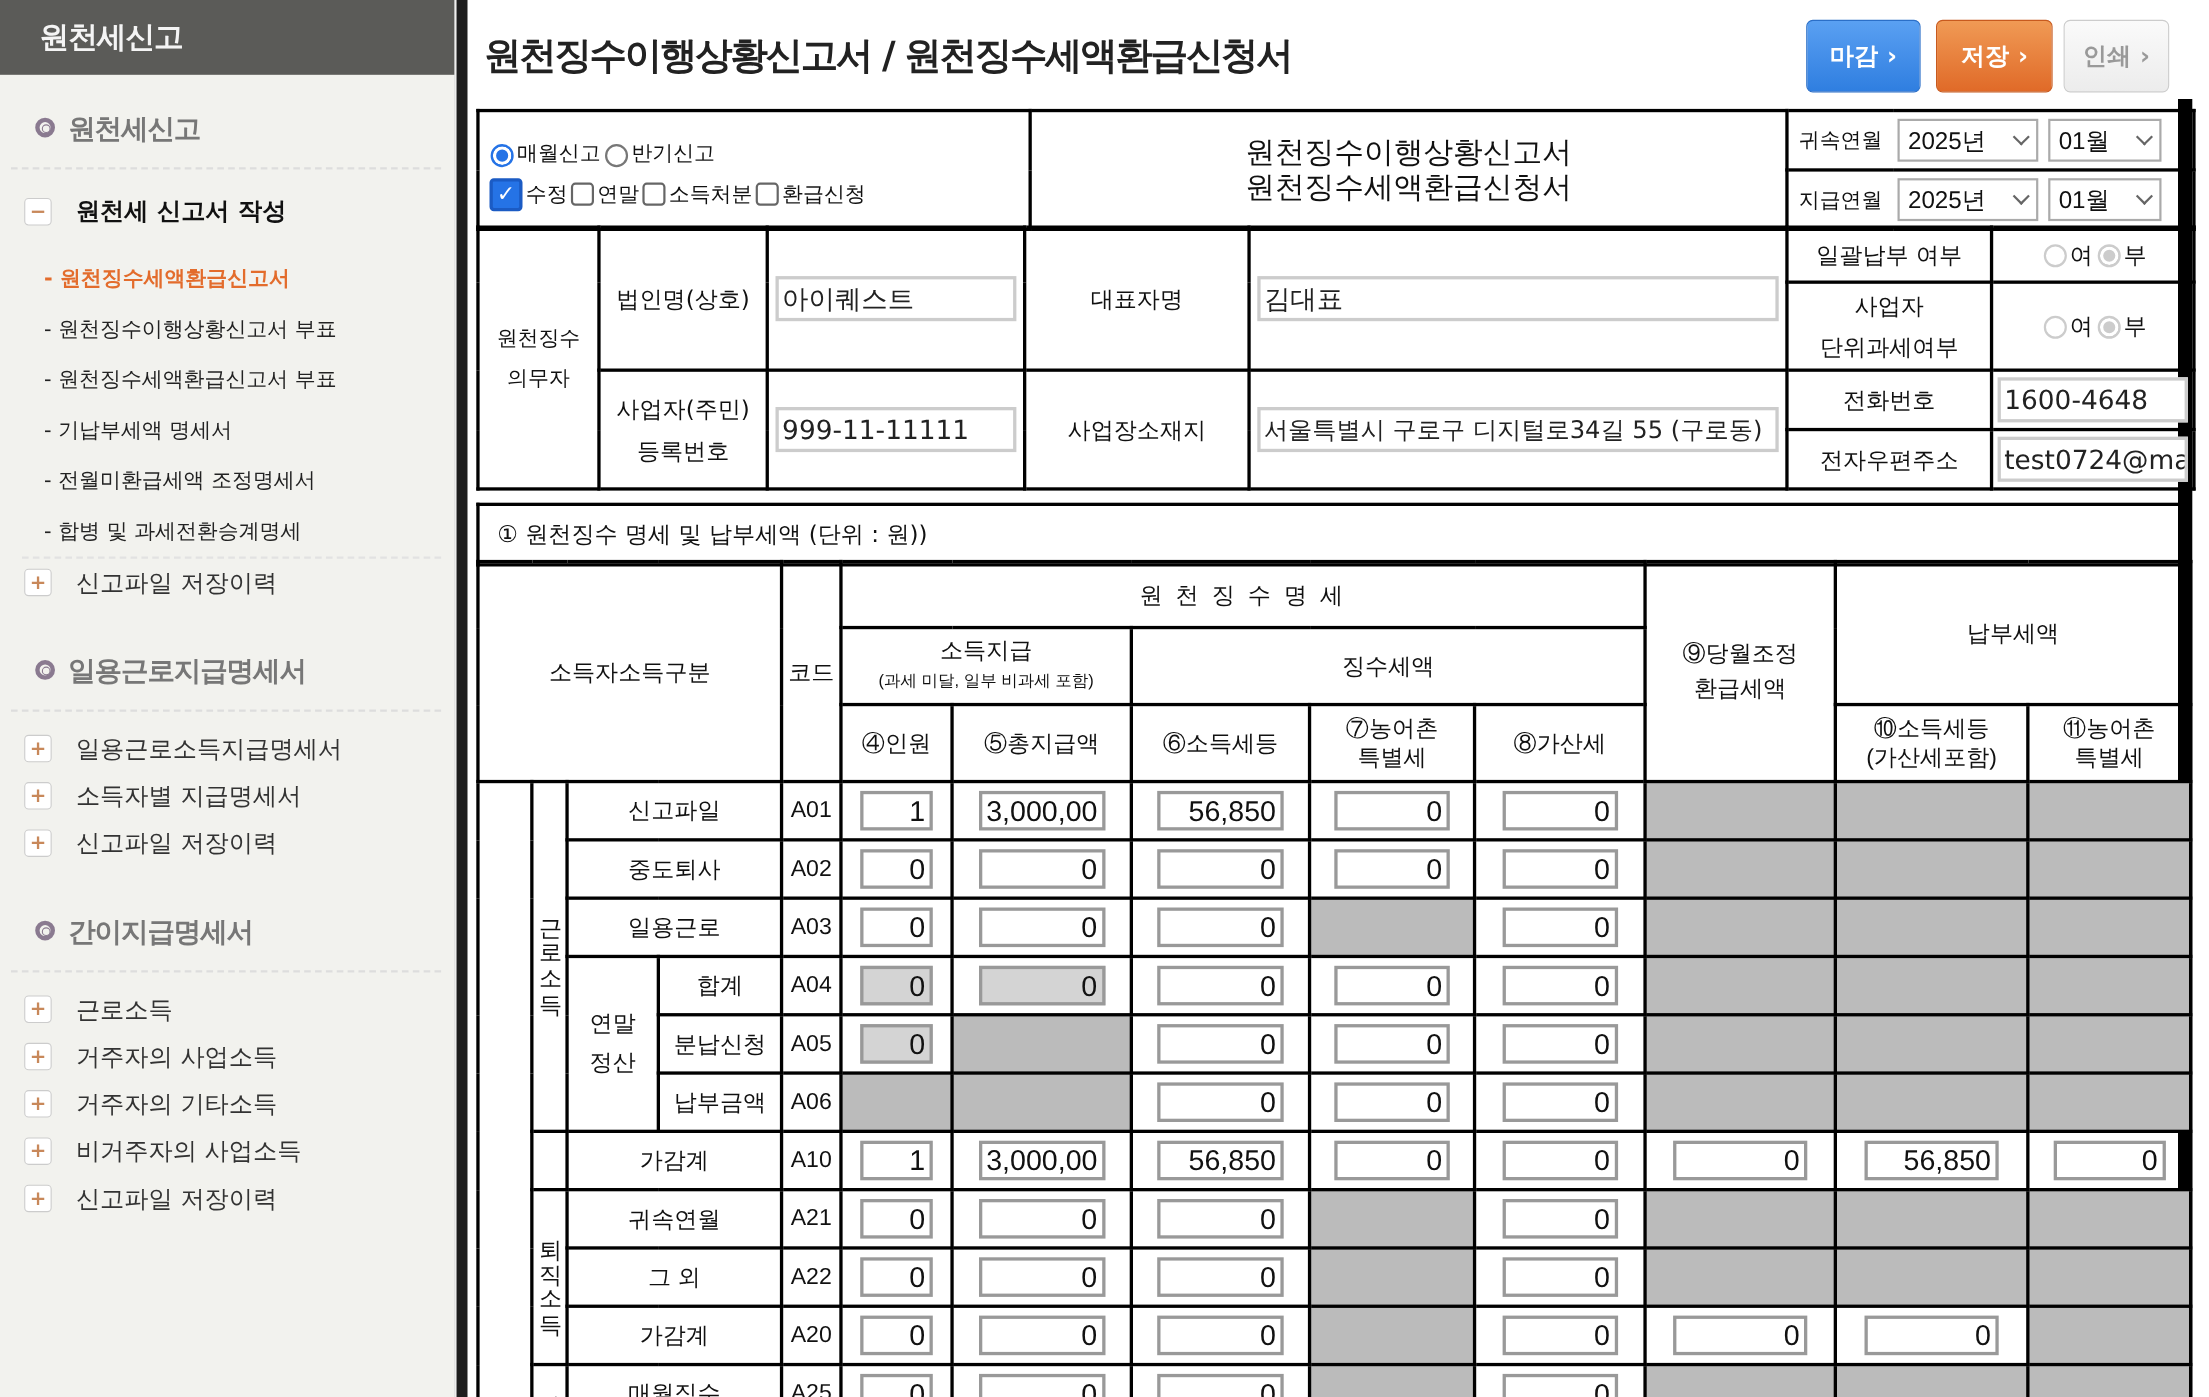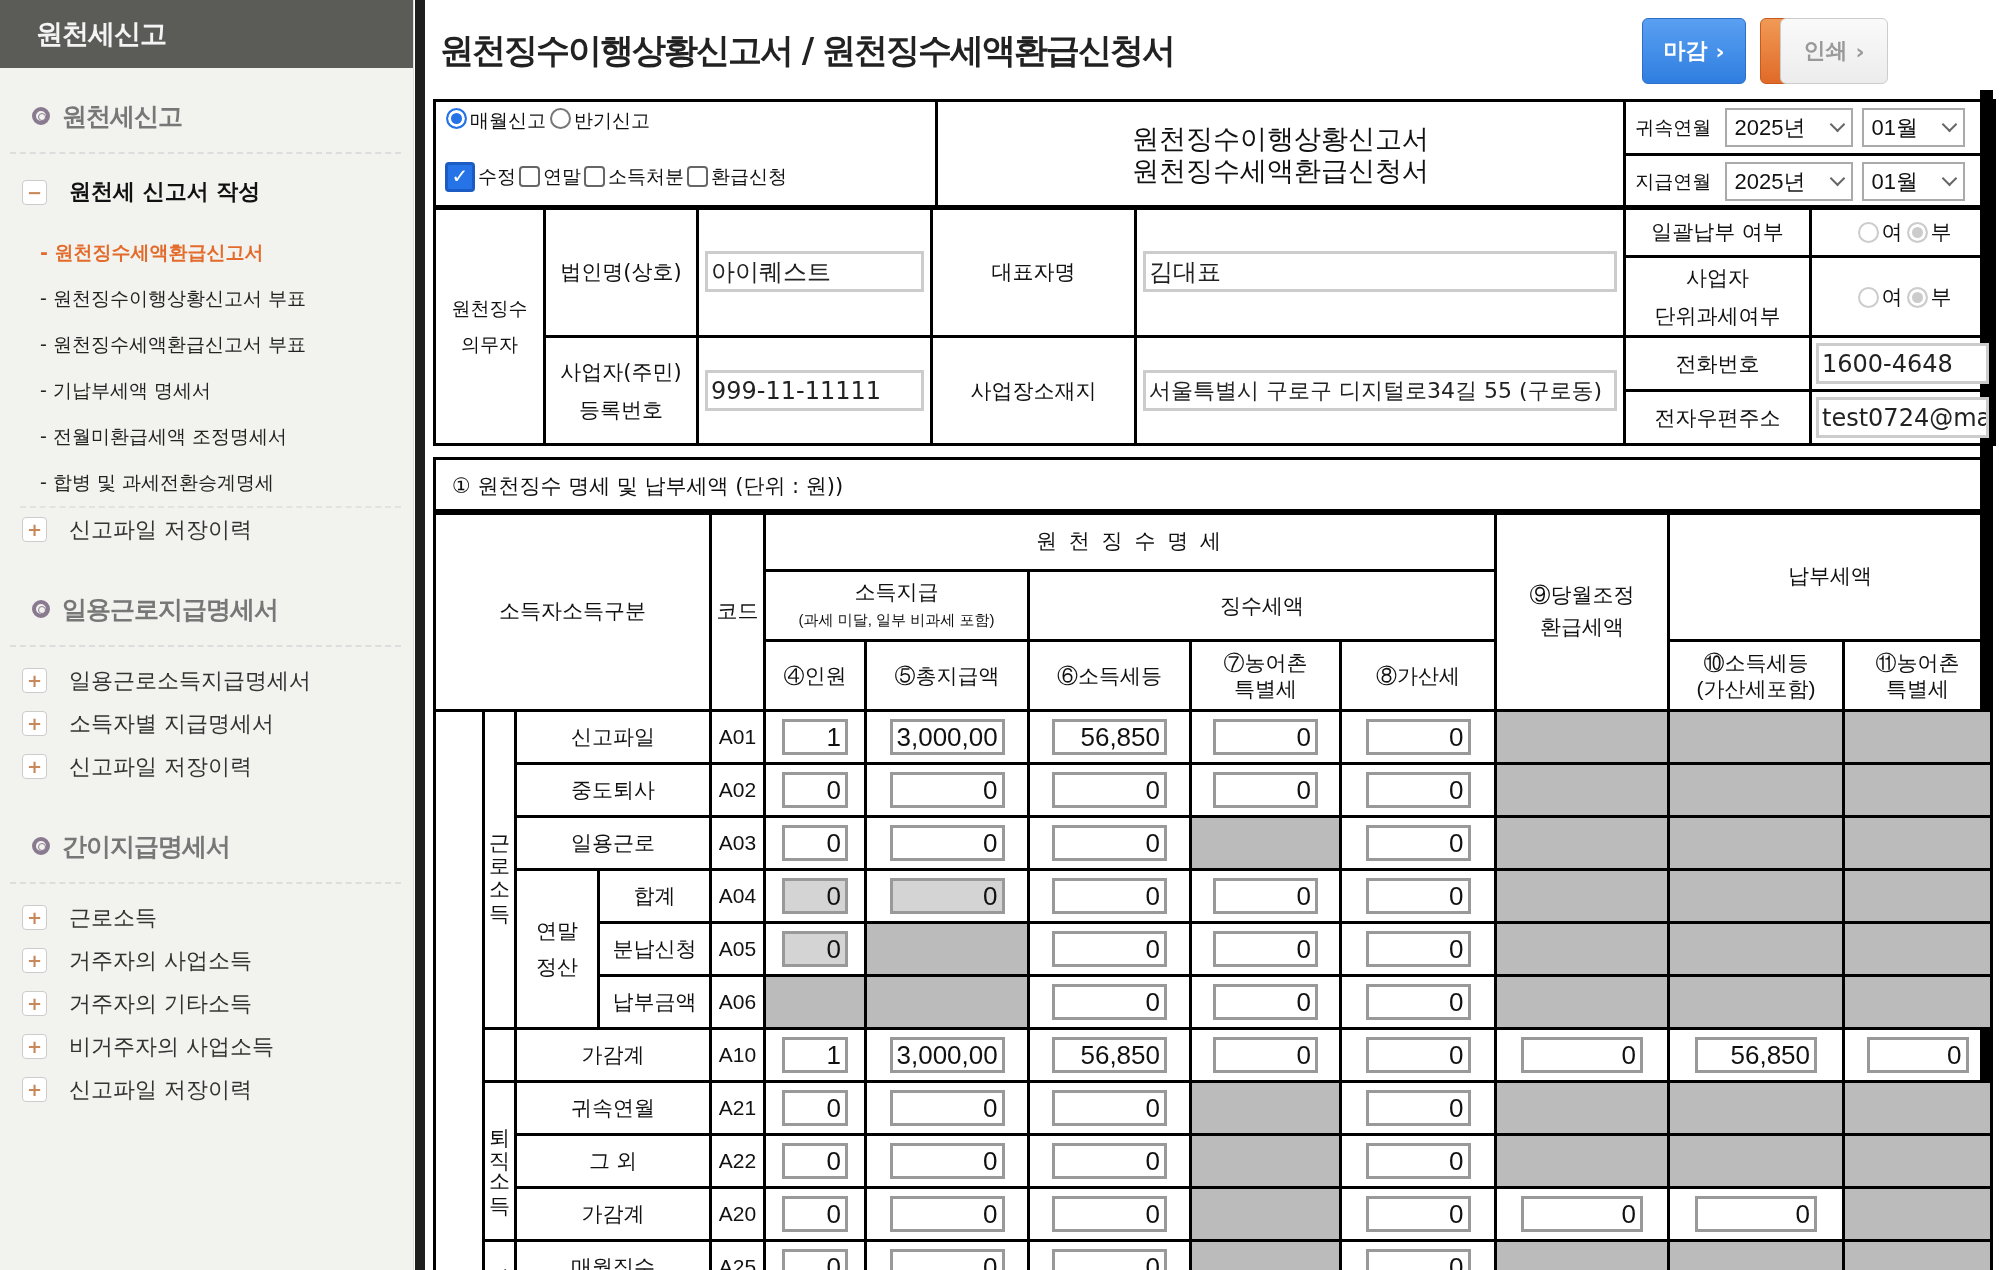"인쇄" #btn-print { left: 1780px -> 1876px; width: 108px -> 96px }
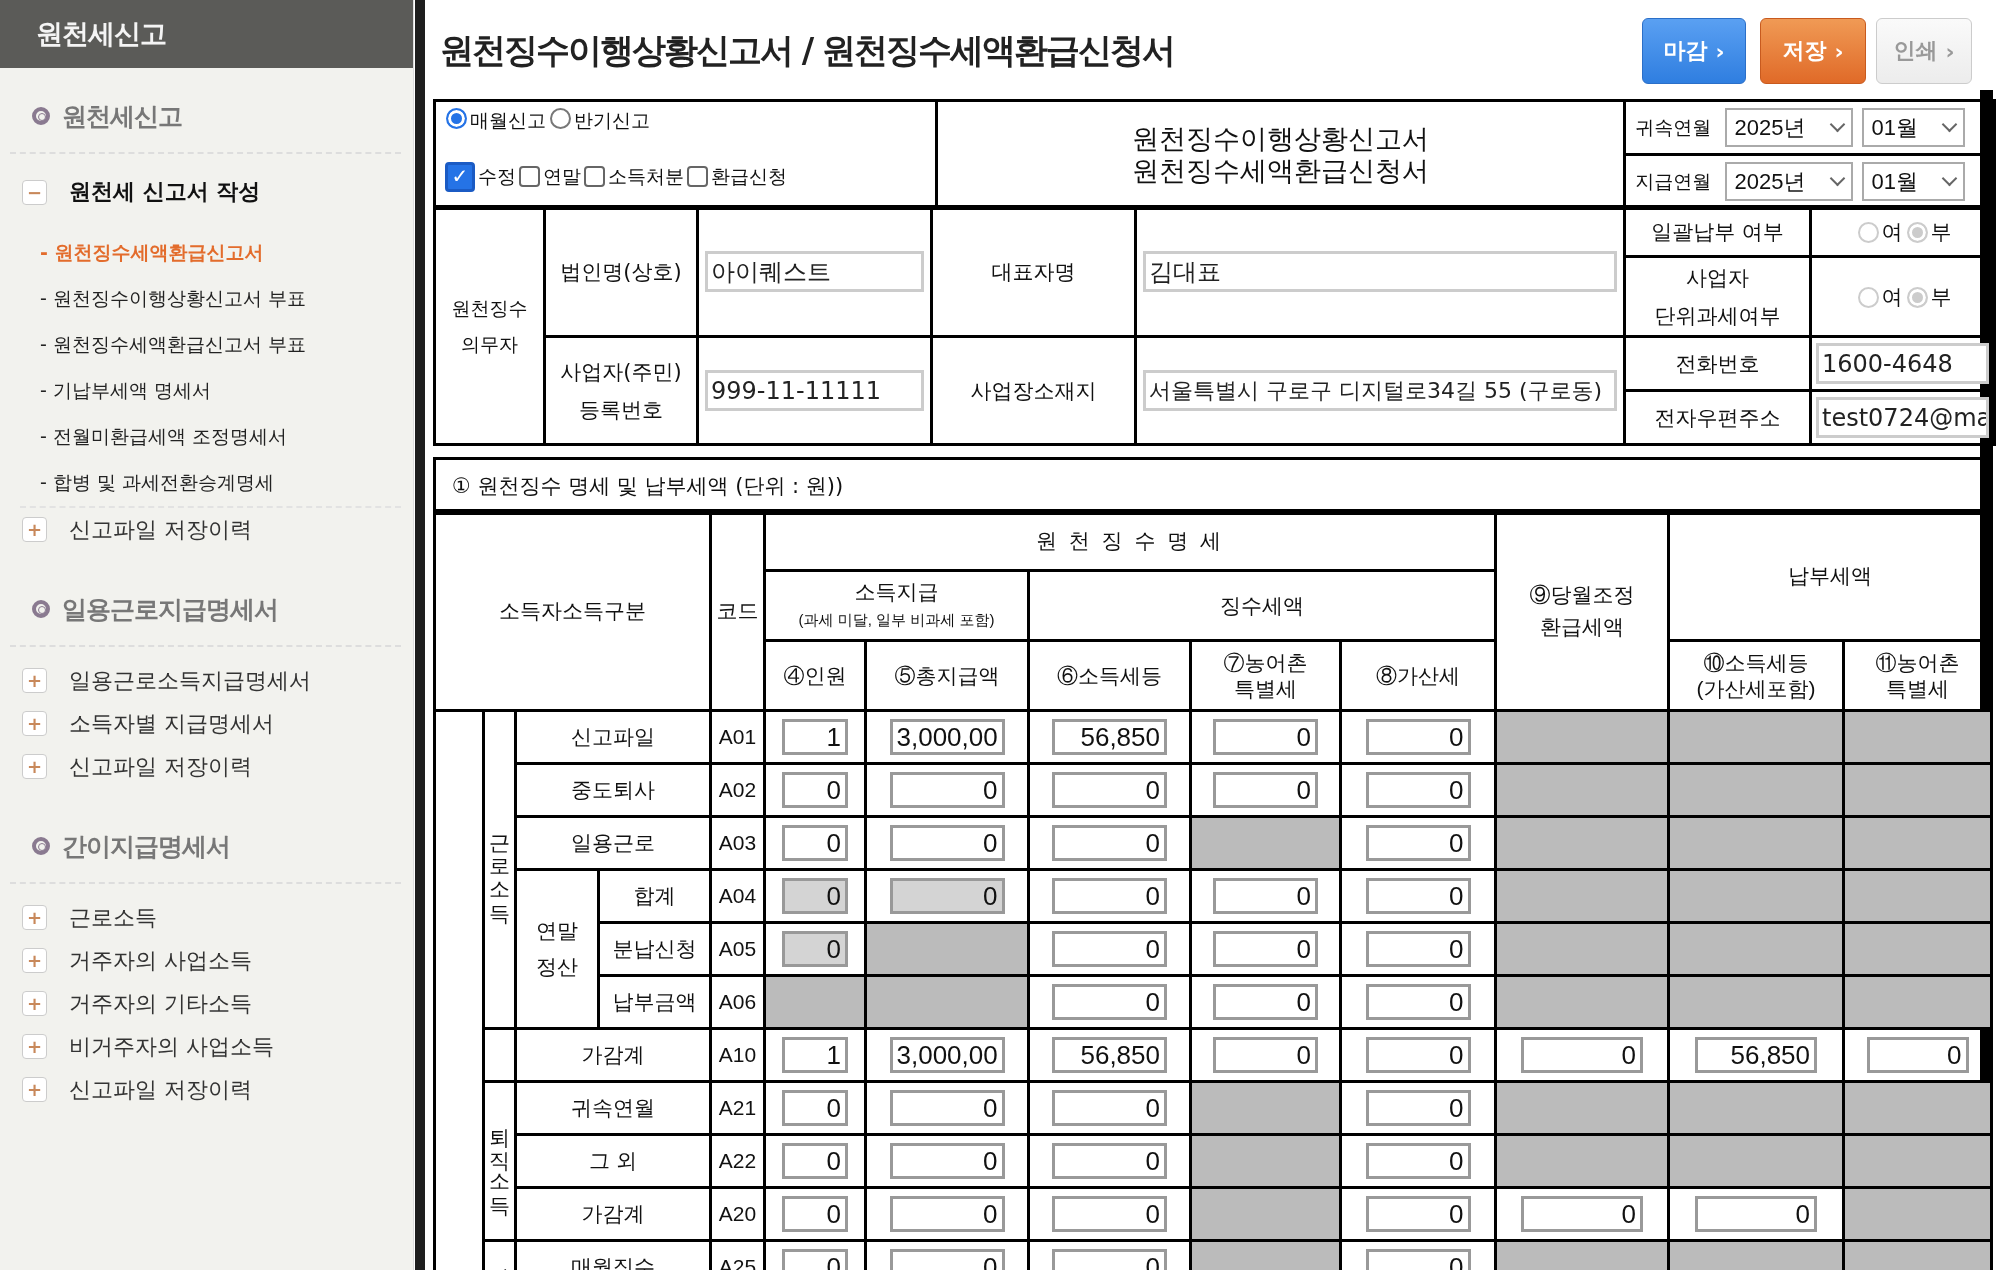"매월신고" div { align-items: flex-start -> flex-end }
